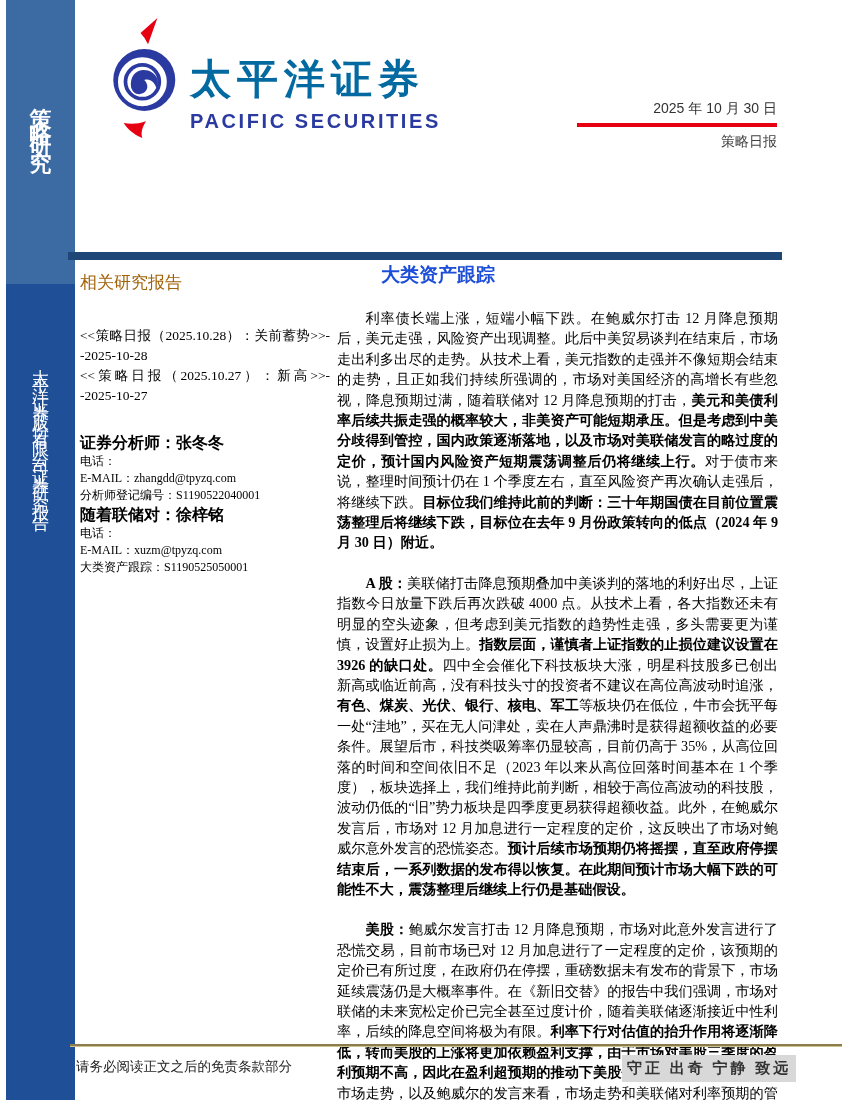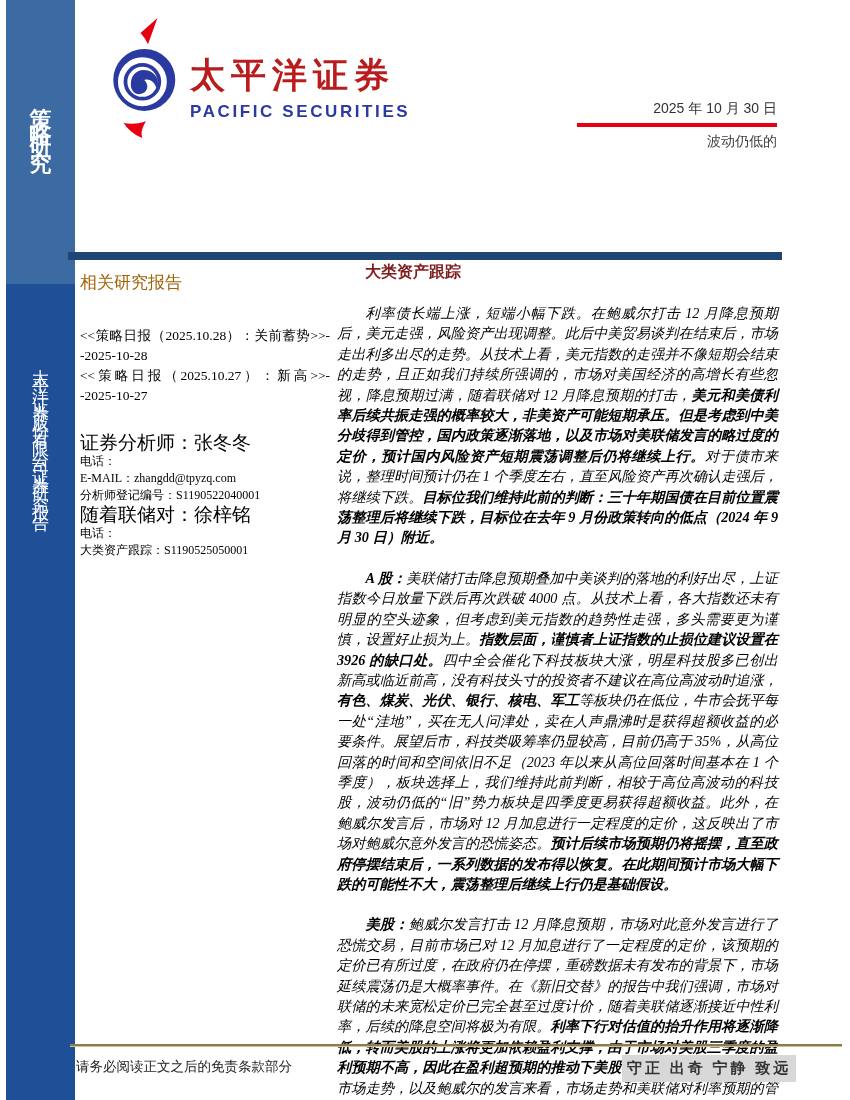"太平洋证券" .logo-cn { color: #b91c1c -> #0369a1; font-size: 35px -> 41px }
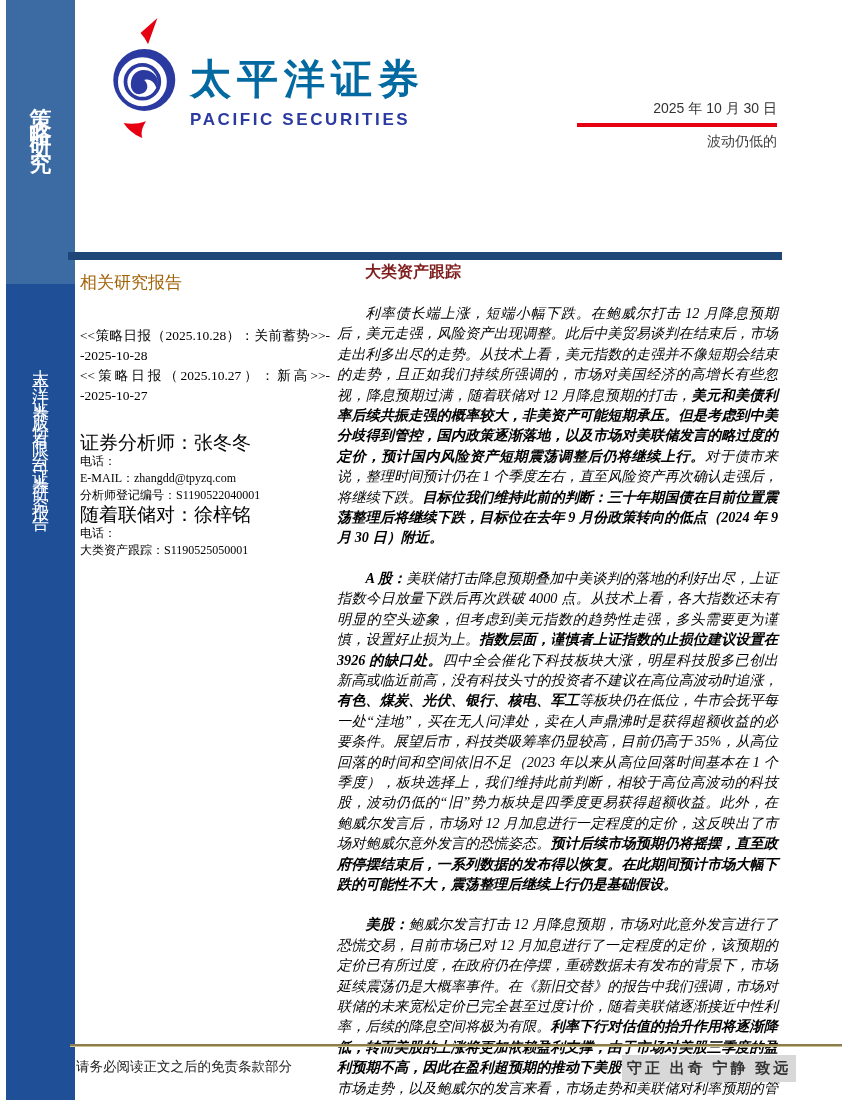"PACIFIC SECURITIES" .logo-en { font-size: 17px -> 20px }
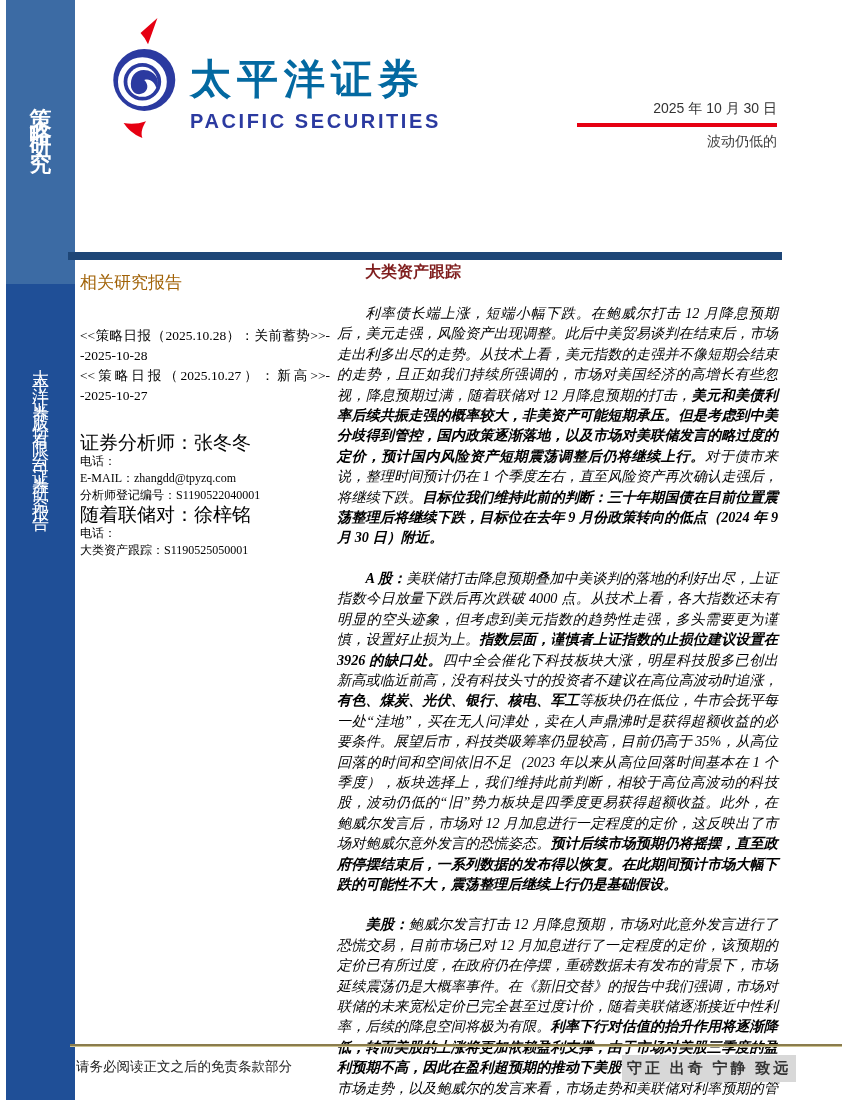"波动仍低的" div.category { text: 波动仍低的 -> 策略日报 }
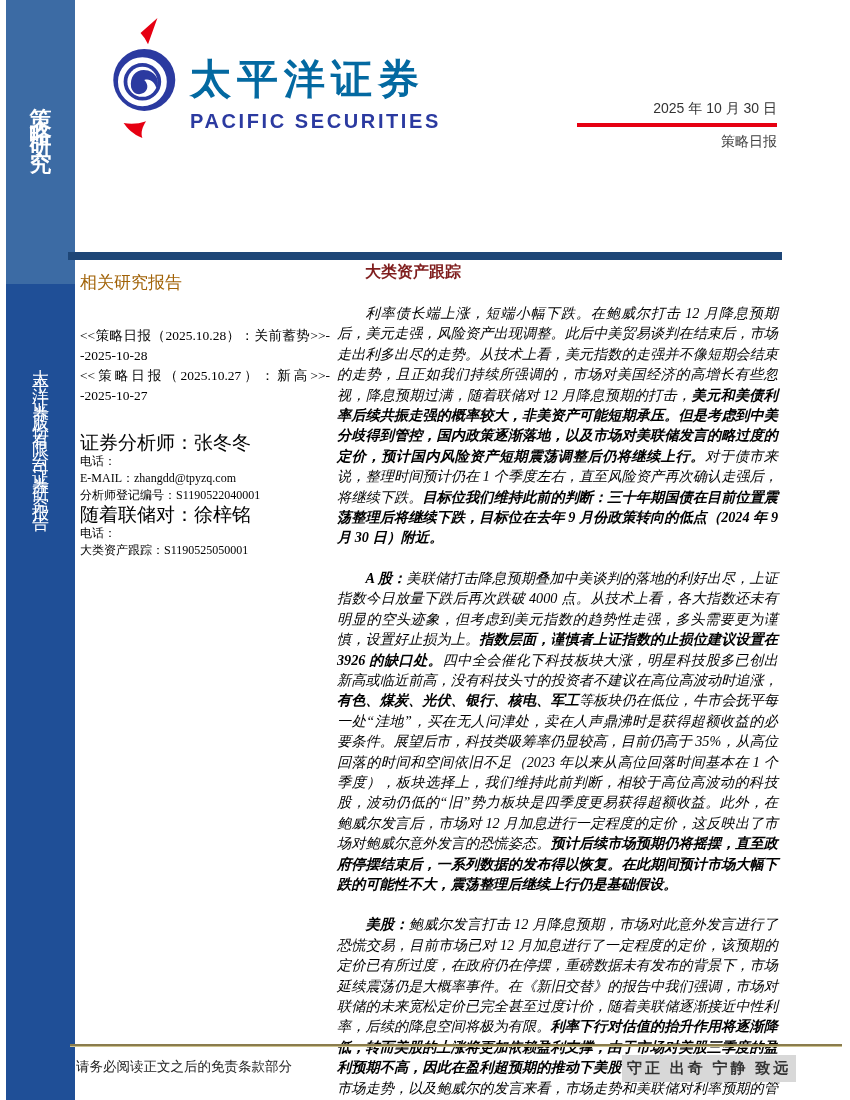"大类资产跟踪" .section-title { color: #7f1d1d -> #1d4ed8; font-size: 16px -> 19px; margin-left: 28px -> 44px }
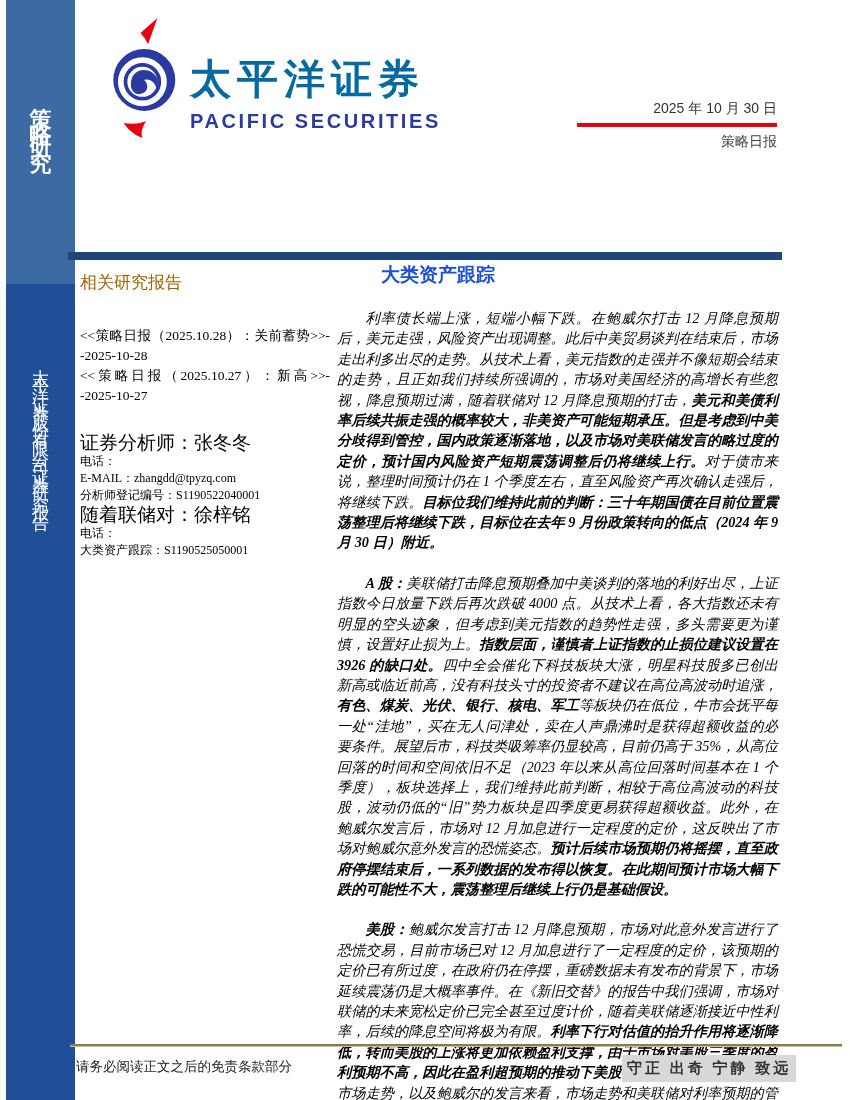"利率债长端上涨，短端小幅下跌。在鲍威尔打击 12" .para { font-style: italic -> none }
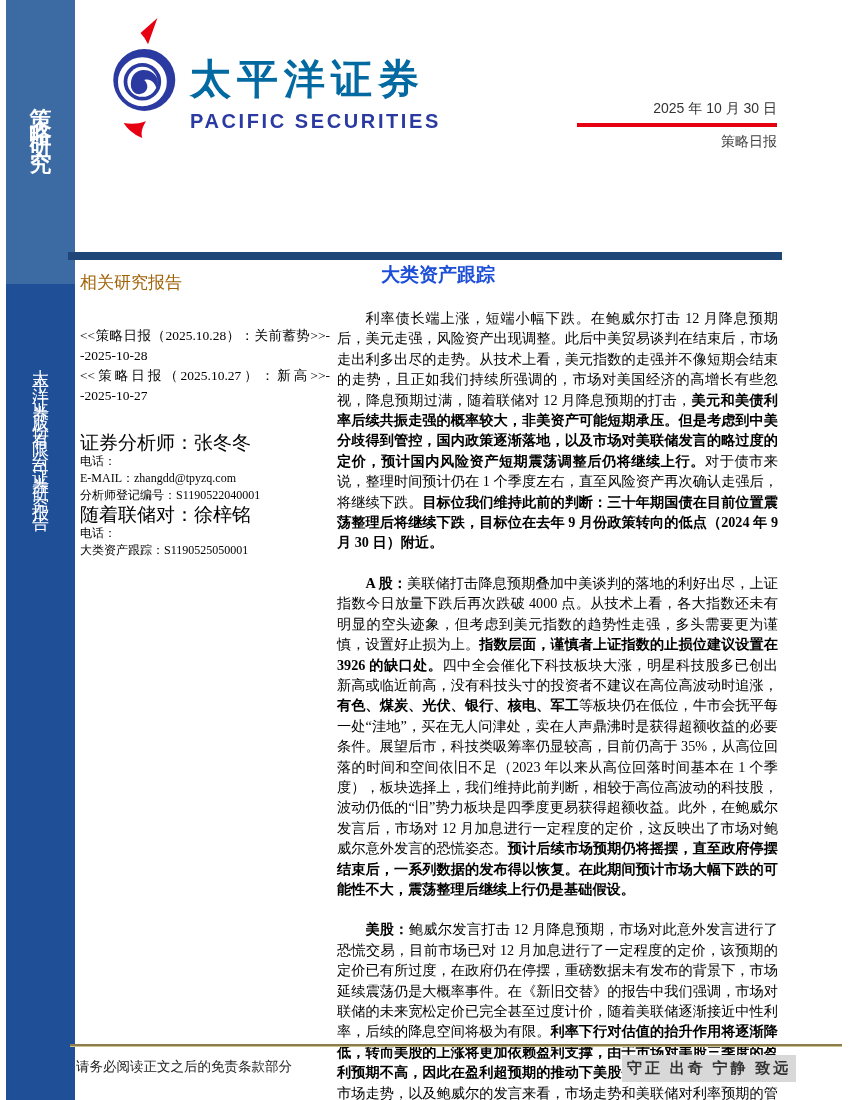"证券分析师：张冬冬" .analyst-title { font-size: 19px -> 16px; font-weight: normal -> bold }
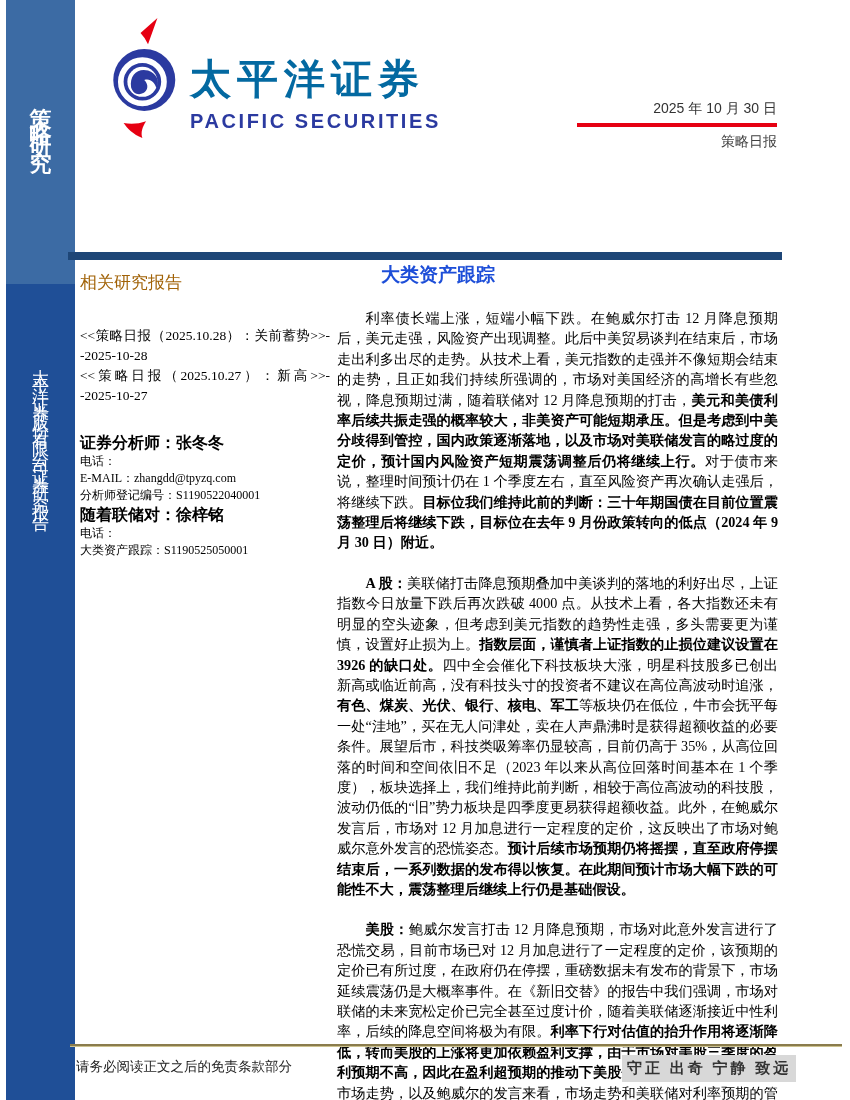"E-MAIL：xuzm@tpyzq.com" div.analyst-detail { html: none -> <div>E-MAIL：xuzm@tpyzq.com</div> }
